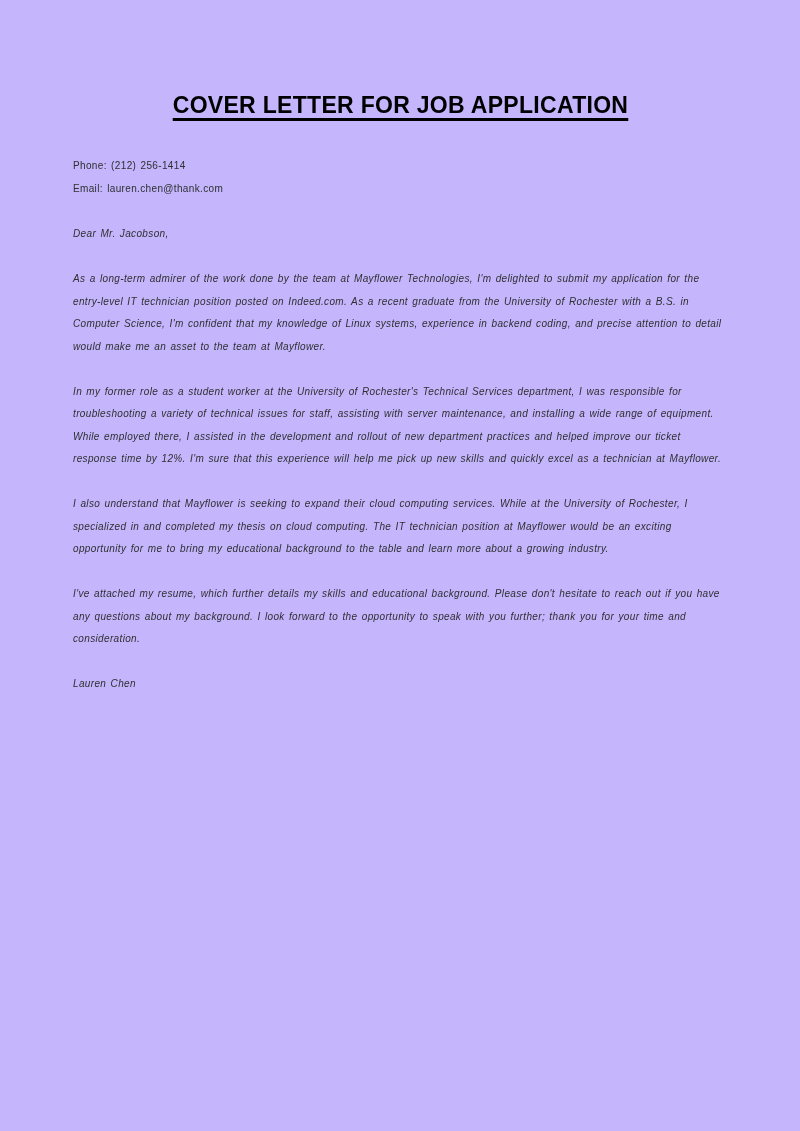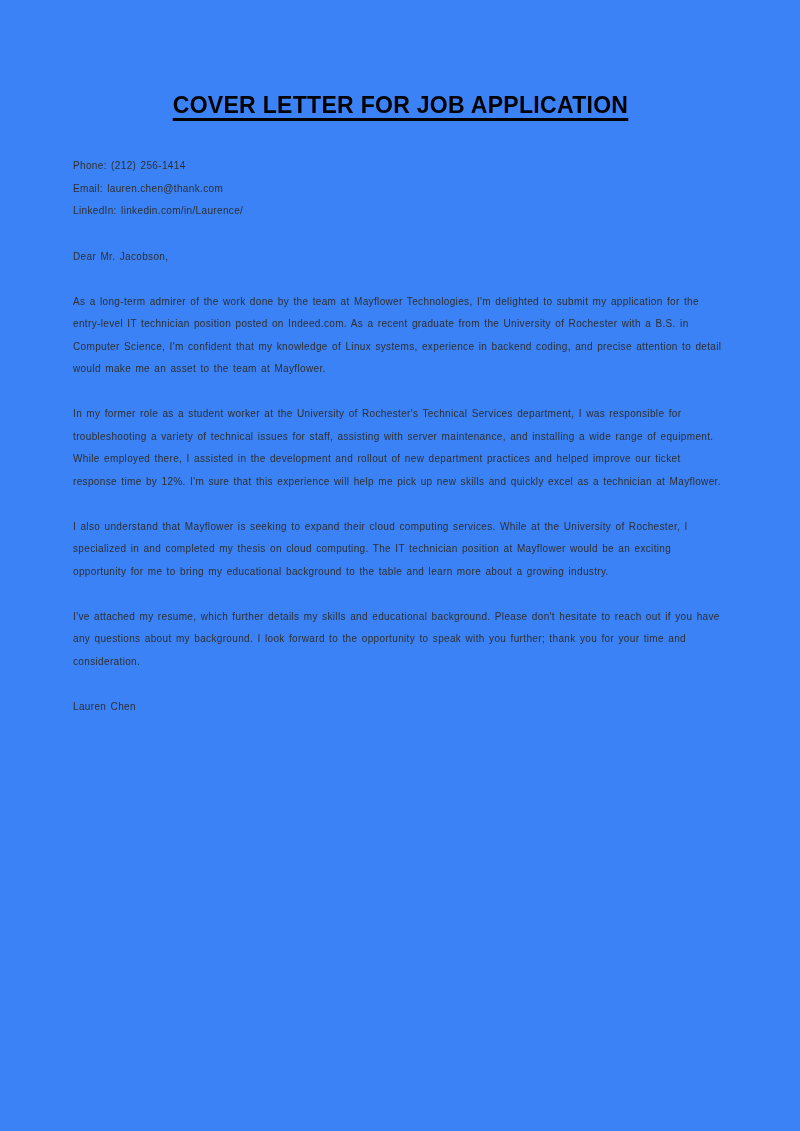"COVER LETTER FOR JOB APPLICATION" .page { background: #3b82f6 -> #c4b5fd }
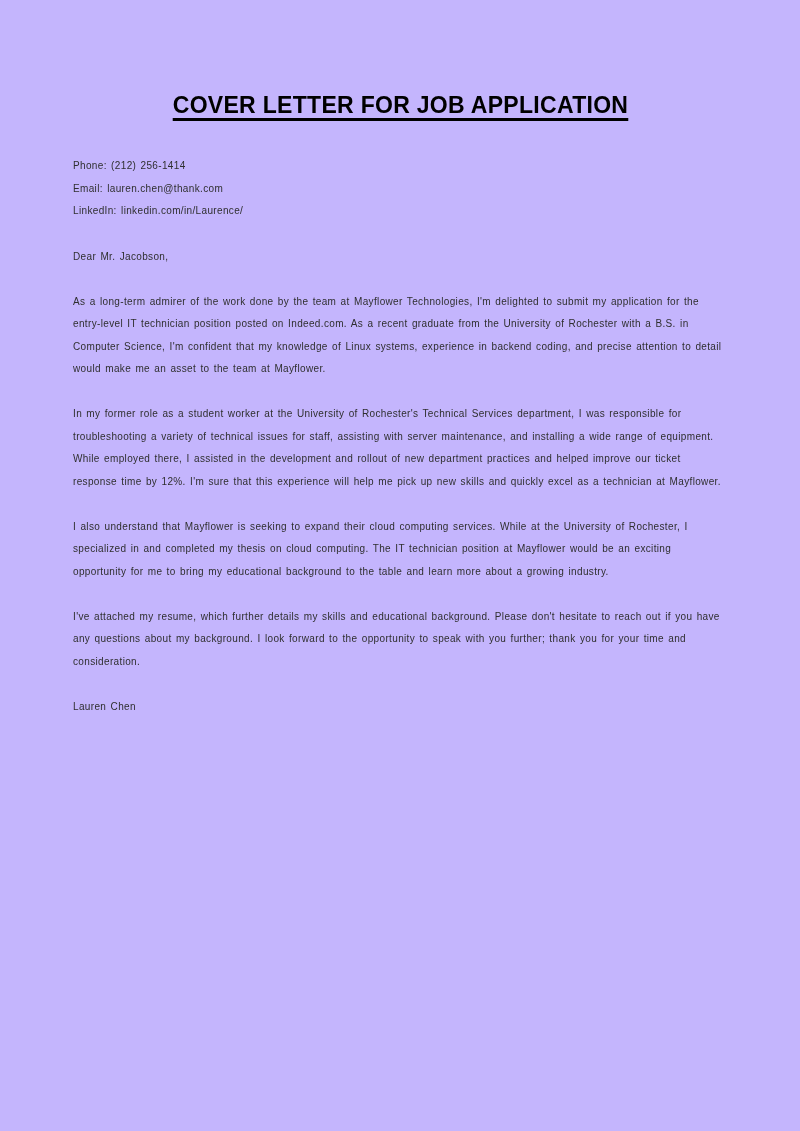"LinkedIn: linkedin.com/in/Laurence/" div.contact-line { html: <div>LinkedIn: linkedin.com/in/Laurence/</div> -> none }
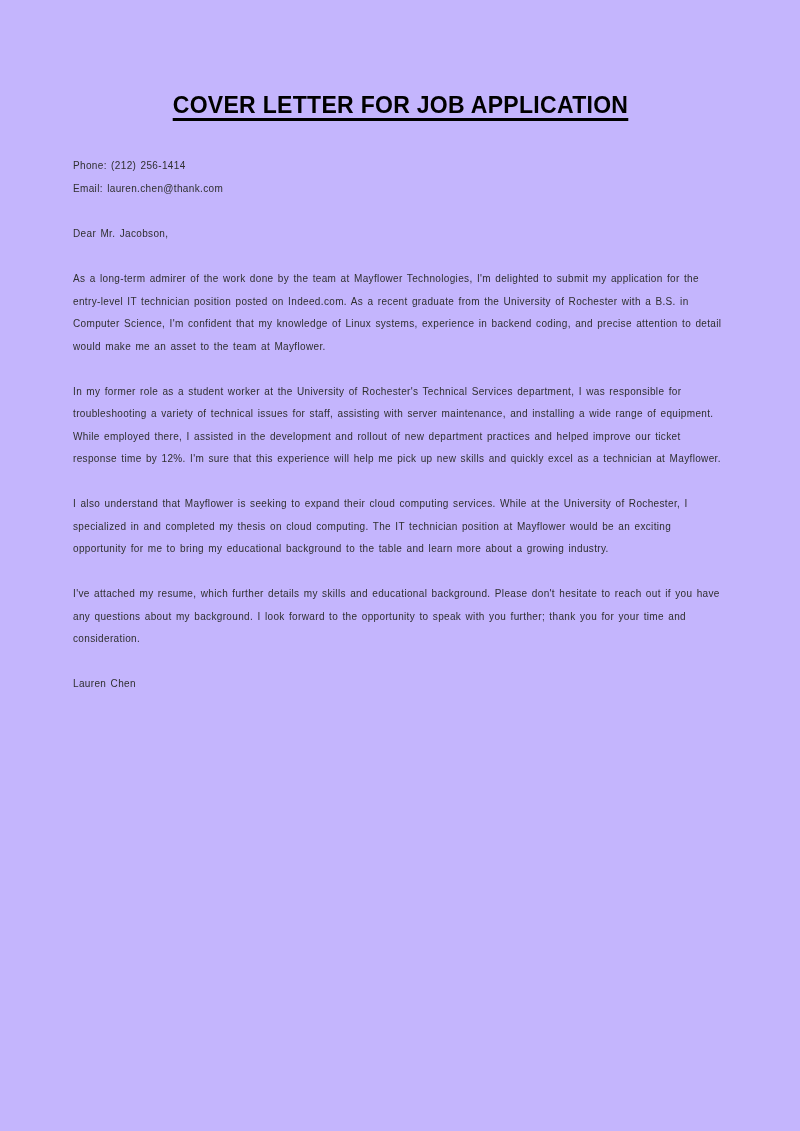"Dear Mr. Jacobson," .body-text { font-style: none -> italic }
